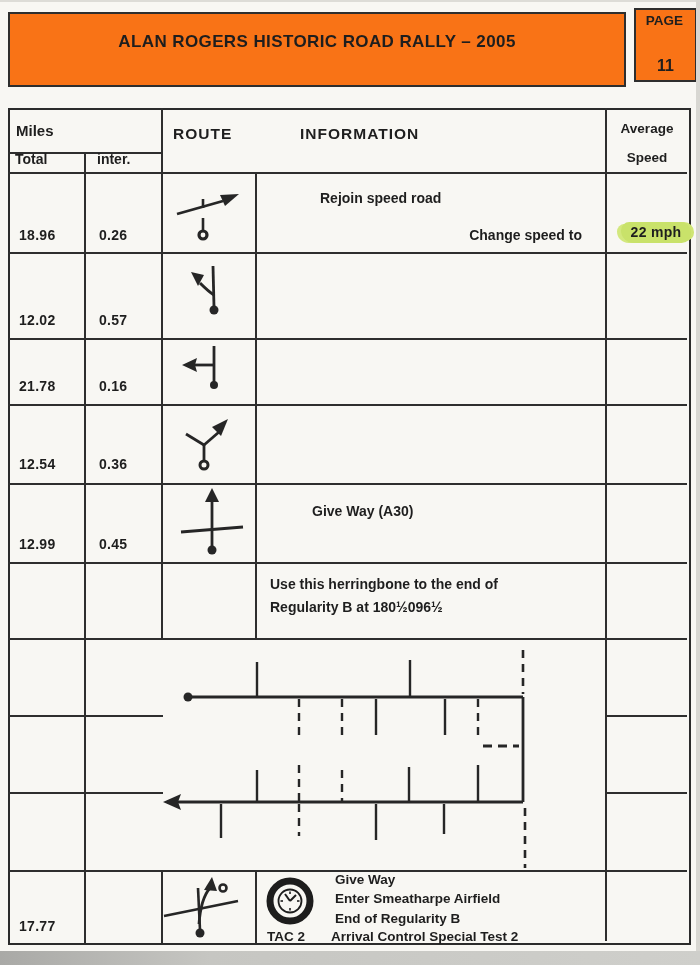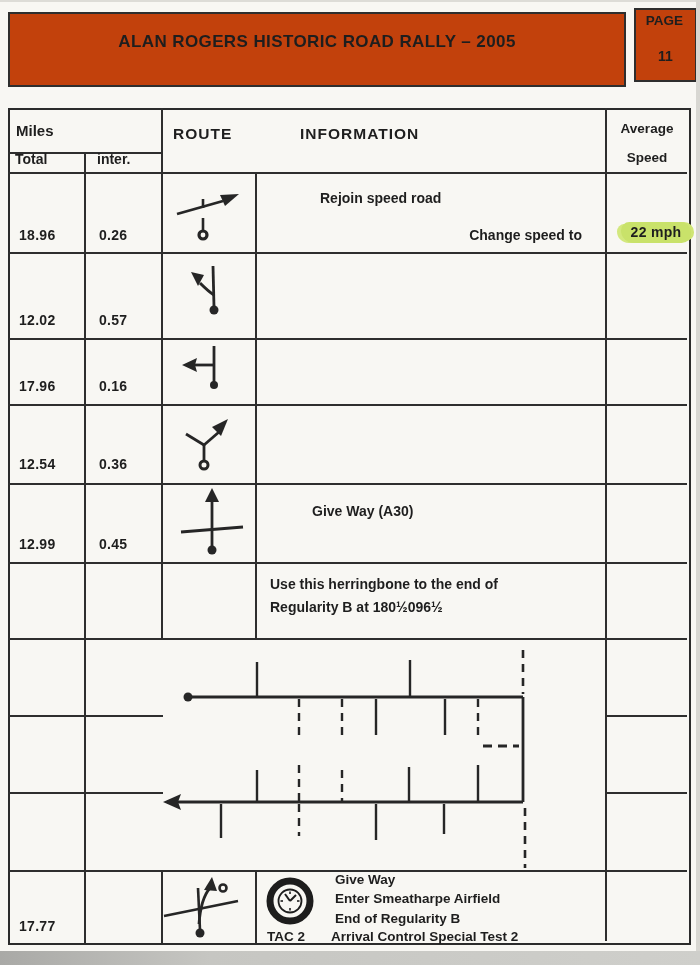"PAGE" .box { background: #c2410c -> #f97316 }
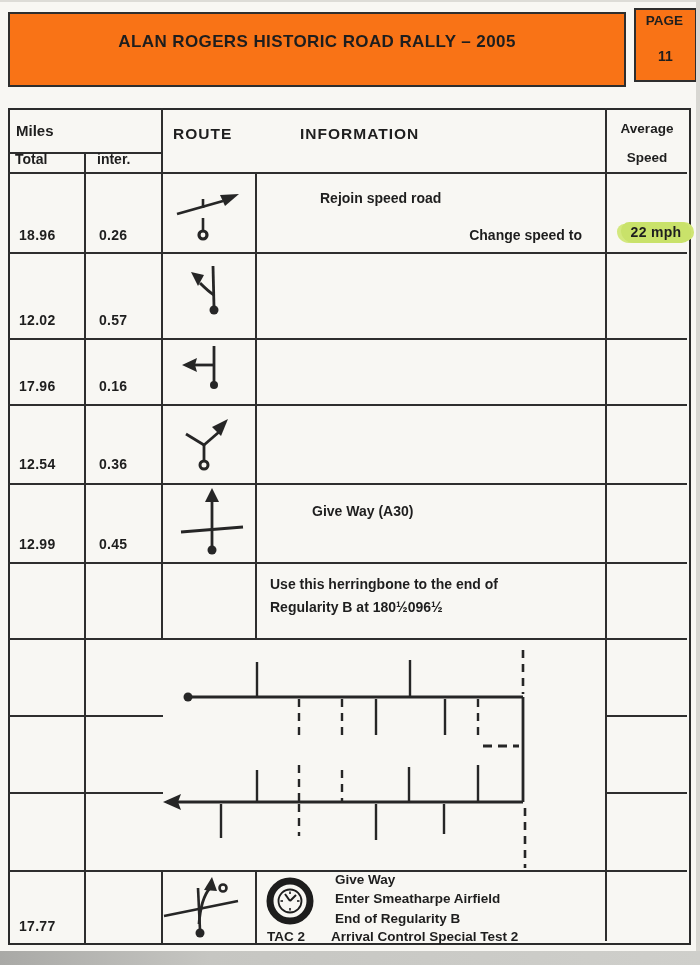"11" div.abs { font-size: 14px -> 16px; top: 38px -> 47px }
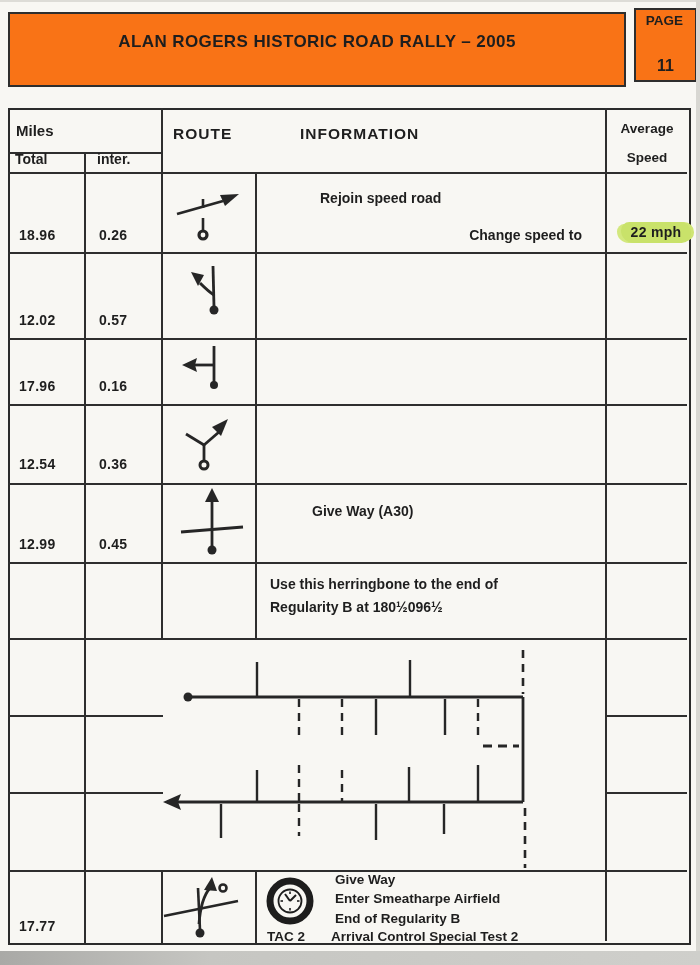"17.96" div.abs { text: 17.96 -> 21.78 }
